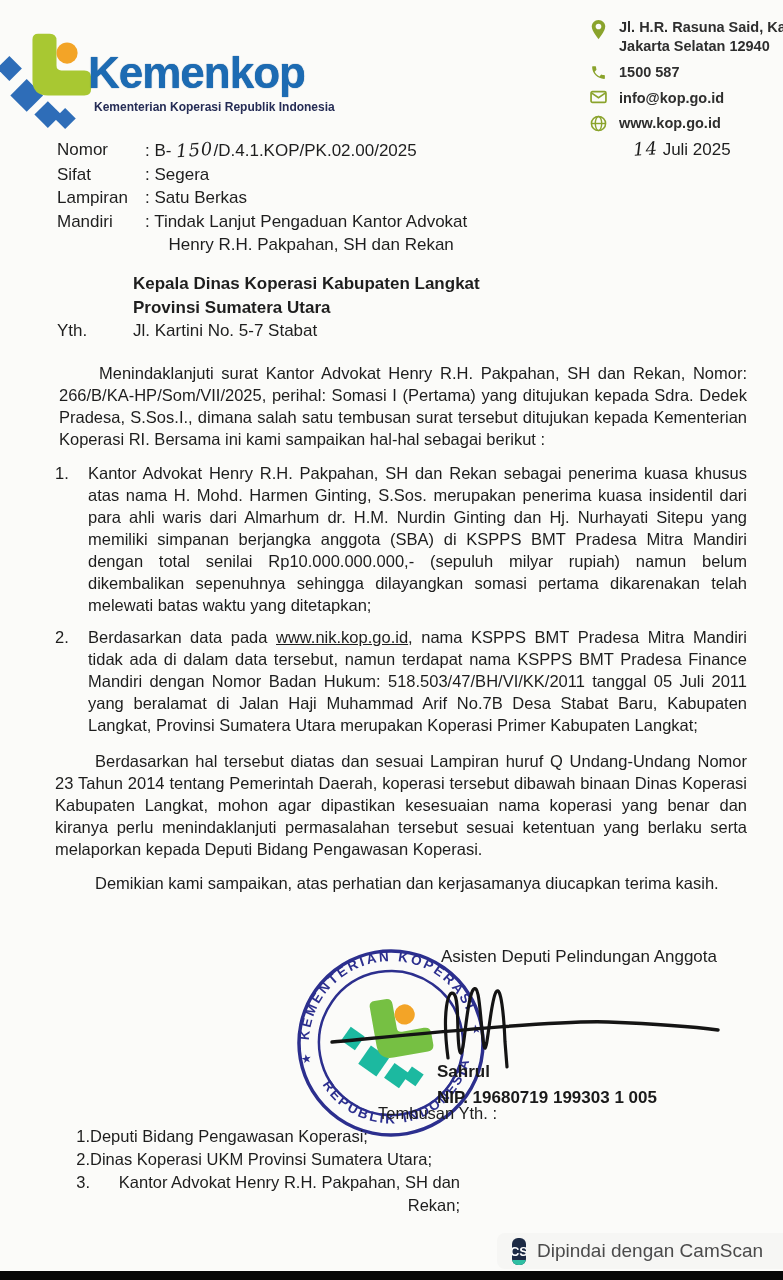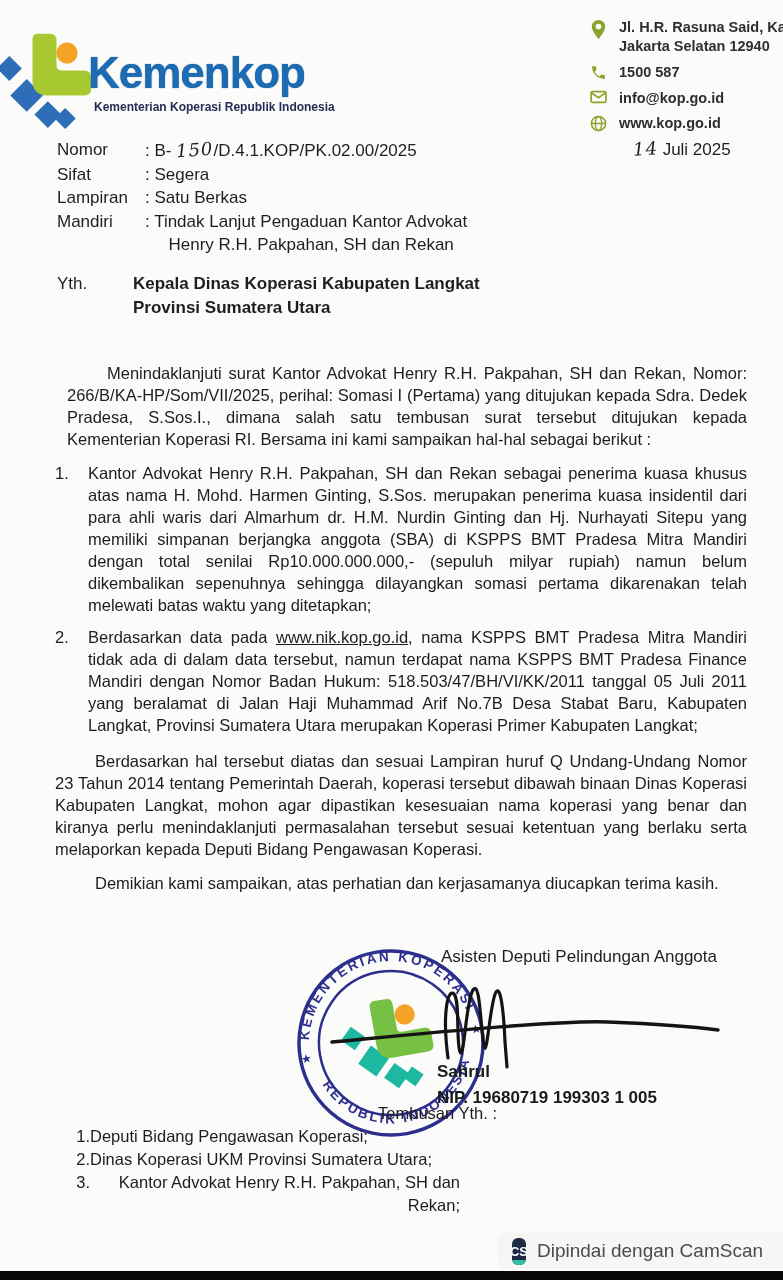"Yth." .recipient-salutation { margin-top: none -> 47px }
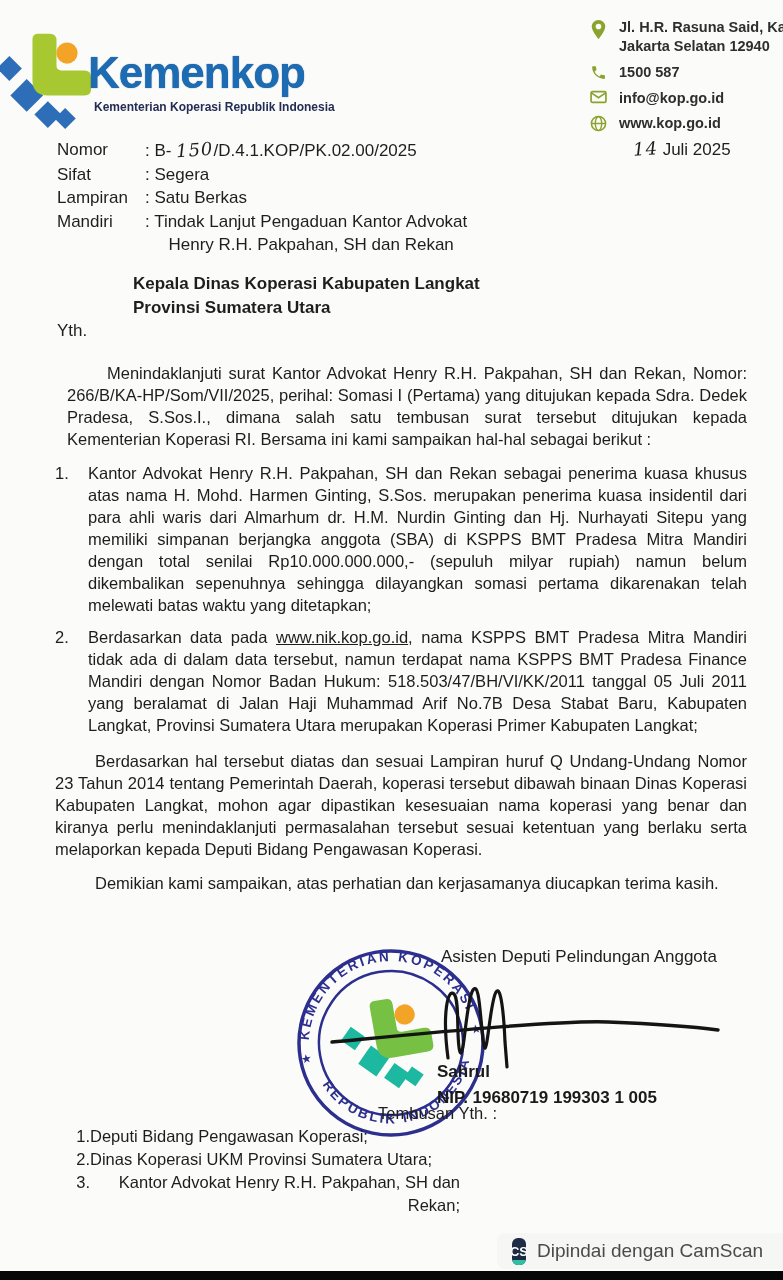"Jl. Kartini No. 5-7 Stabat" div { html: none -> <div>Jl. Kartini No. 5-7 Stabat</div> }
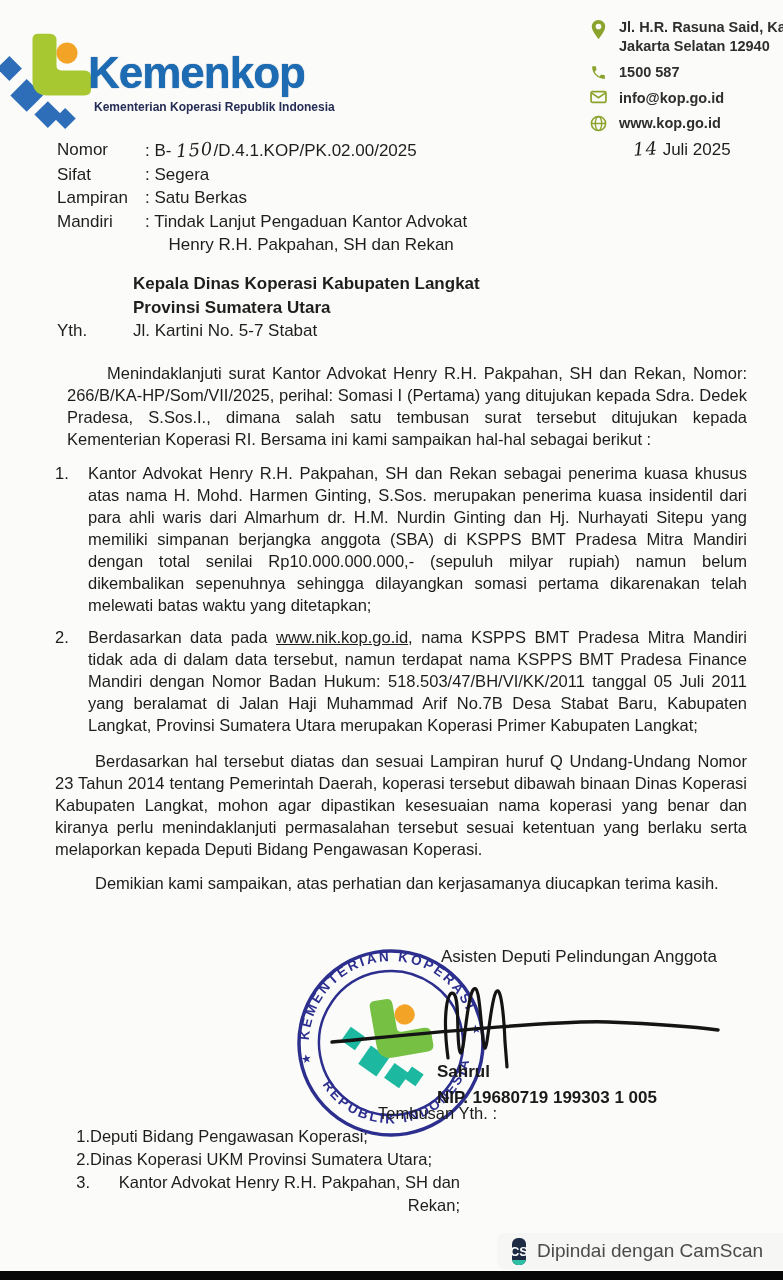"Menindaklanjuti surat Kantor Advokat" .para { margin: 0 0 12px 12px -> 0 0 12px 4px }
